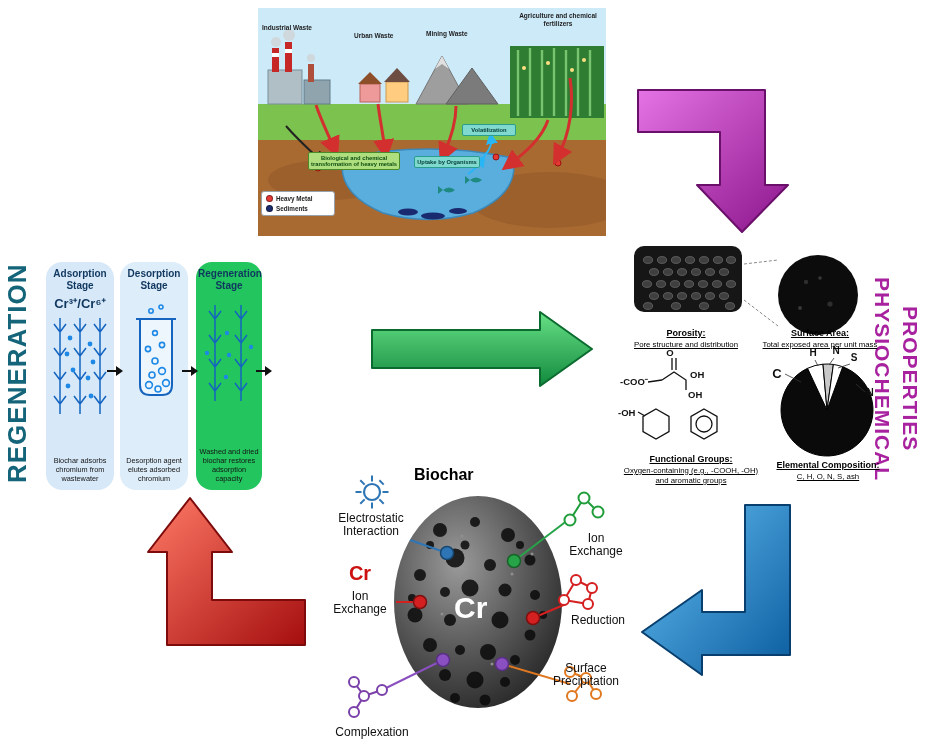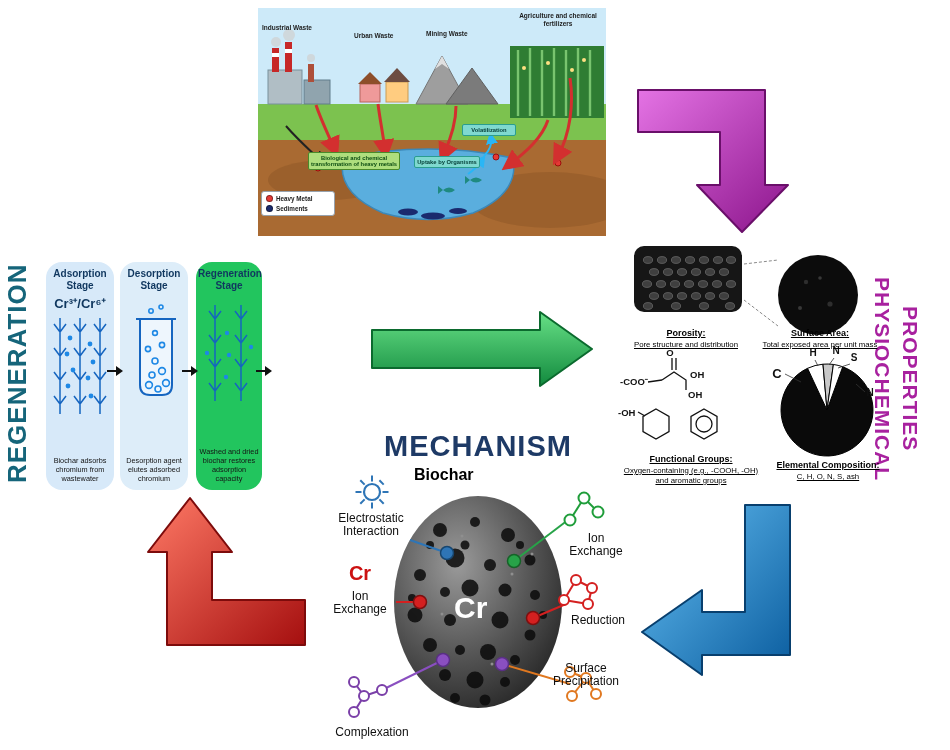"MECHANISM" div.abs { html: <div>MECHANISM</div> -> none }
